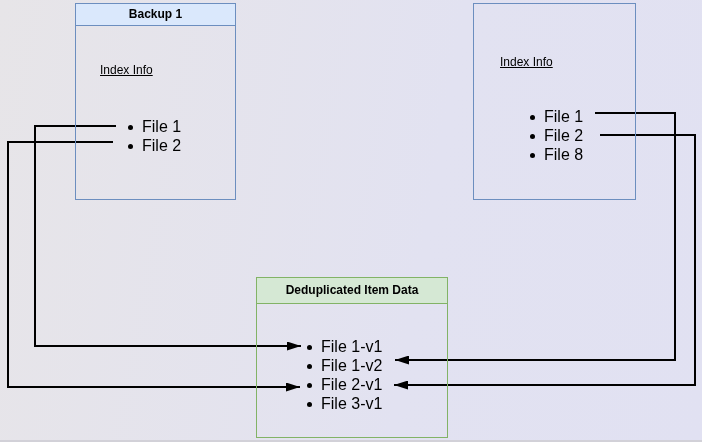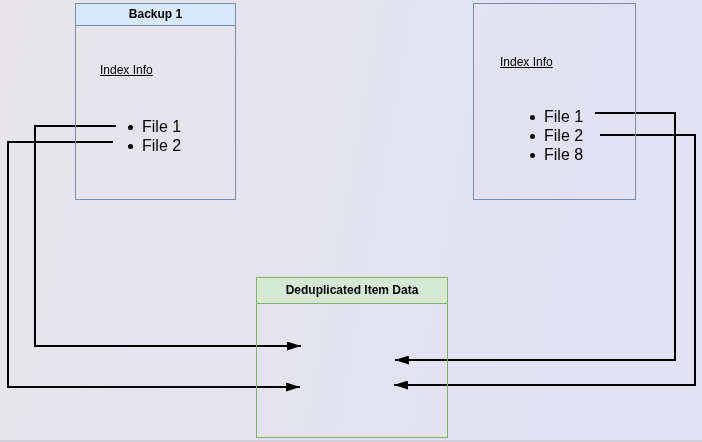"File 1-v1" ul.filelist { html: none -> <ul> <li> <span></span> <span>File 1-v1</span> </li> <li> <span></span> <span>File 1-v2</span> </li> <li> <span></span> <span>File 2-v1</span> </li> <li> <span></span> <span>File 3-v1</span> </li> </ul> }
